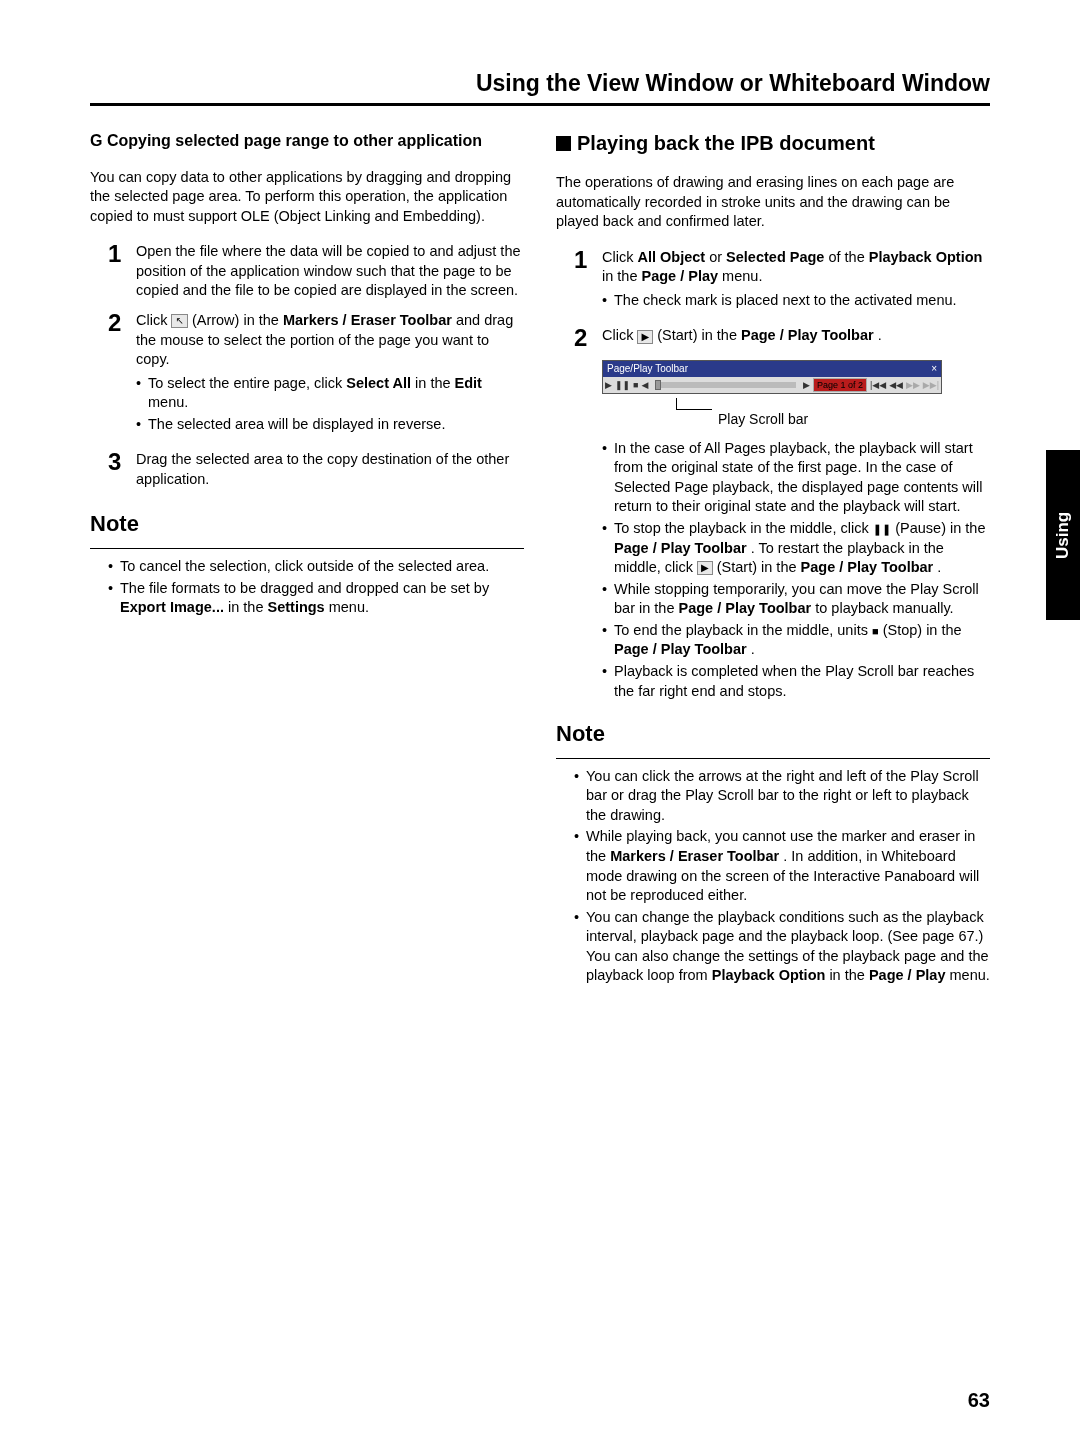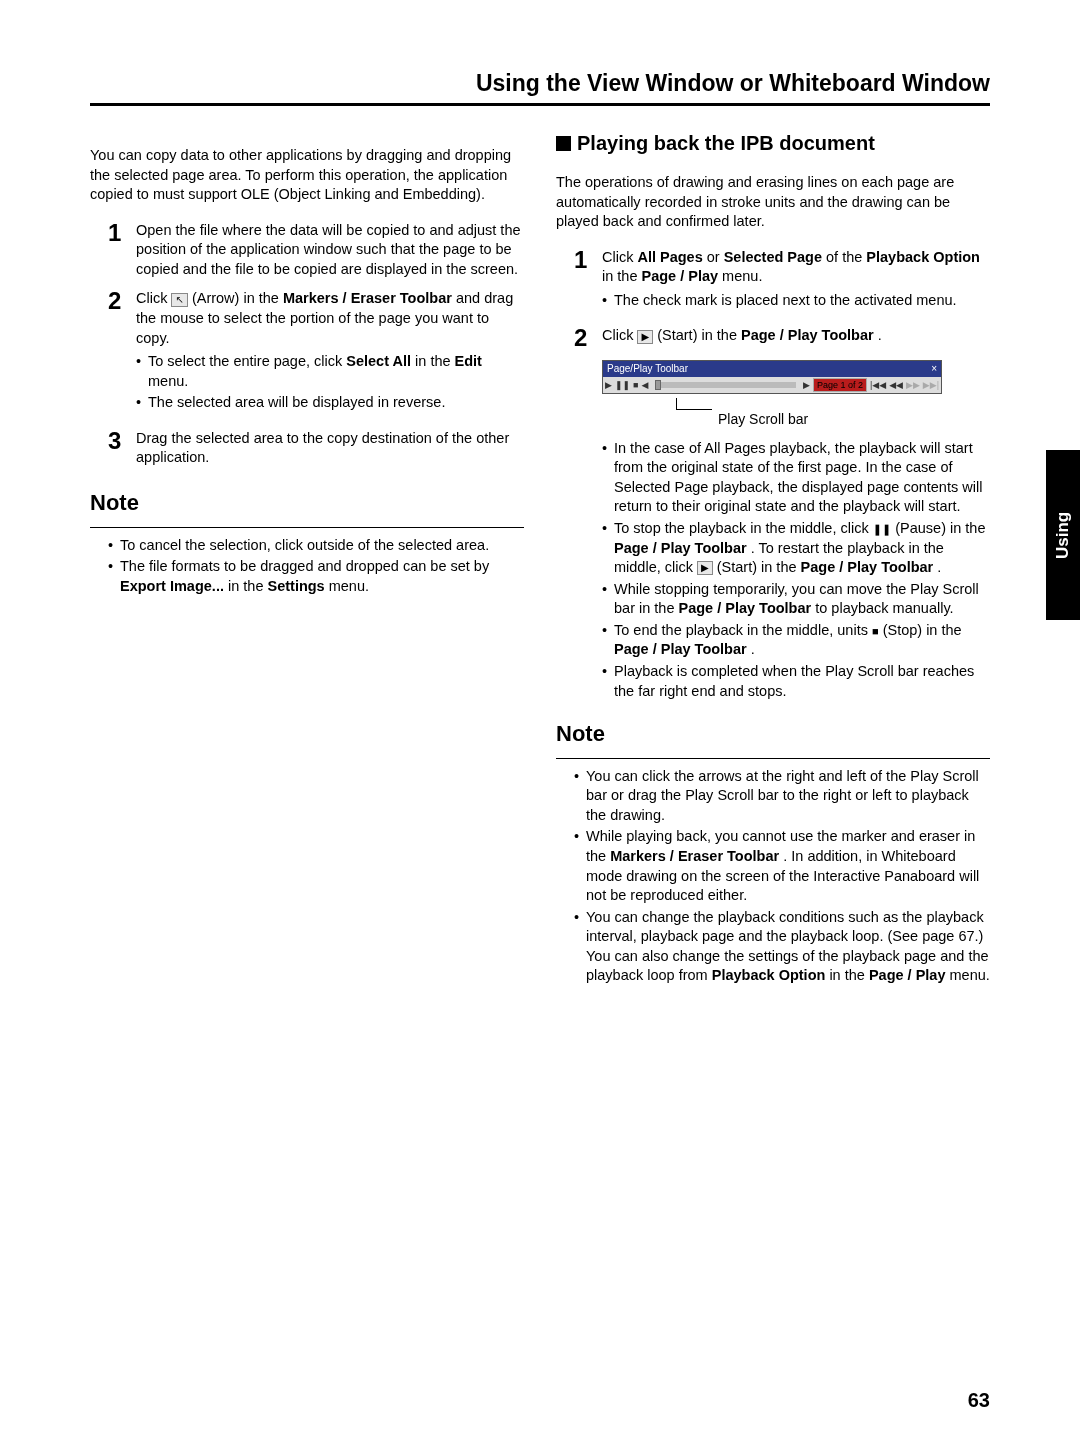"G Copying selected page range" div.subsection { html: none -> <div>G Copying selected page range to other application</div> }
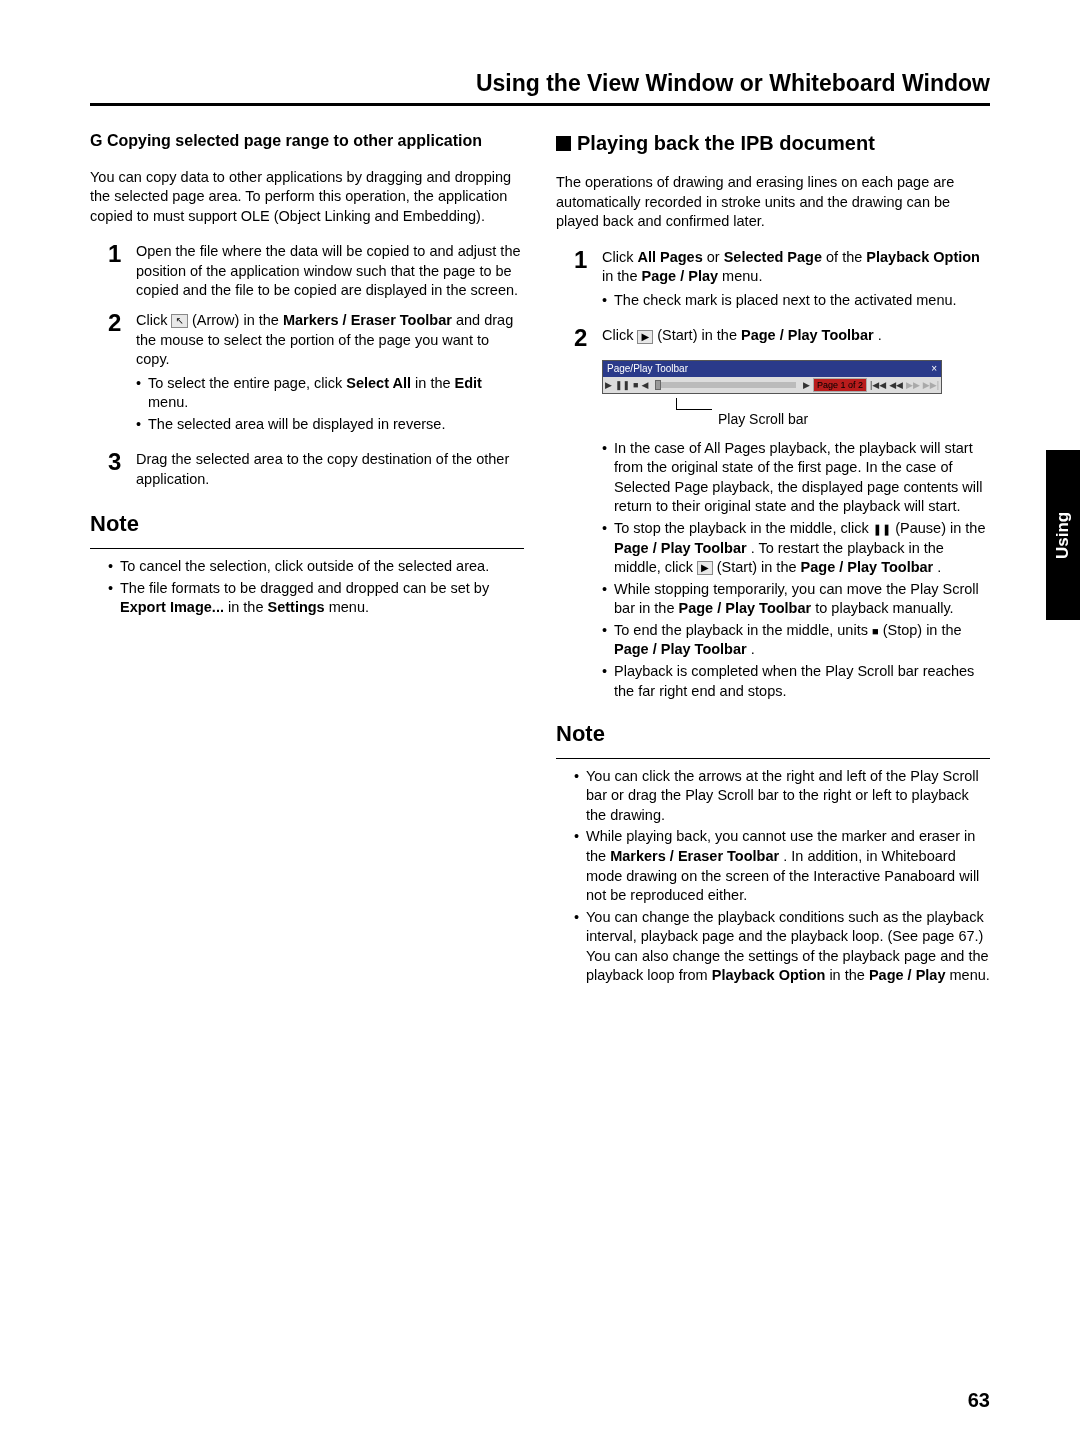"All Pages" b { text: Pages -> Object }
